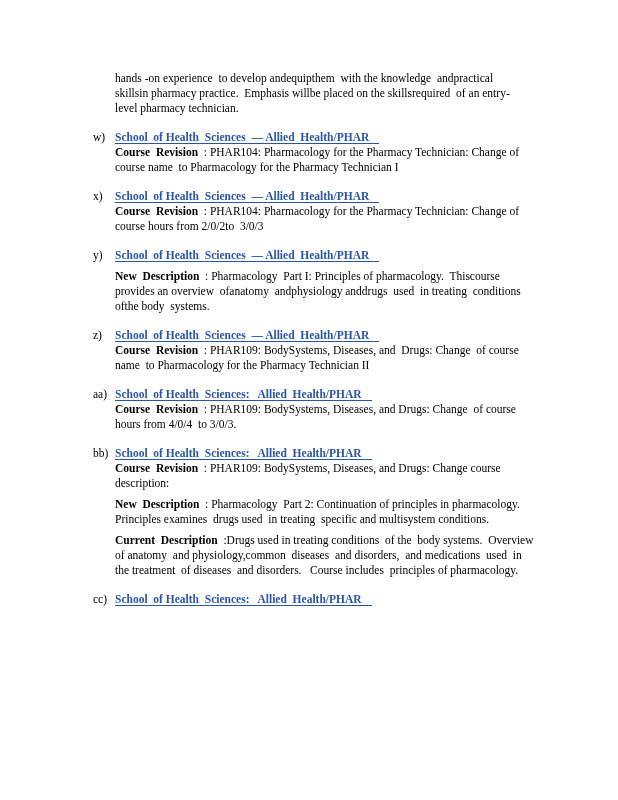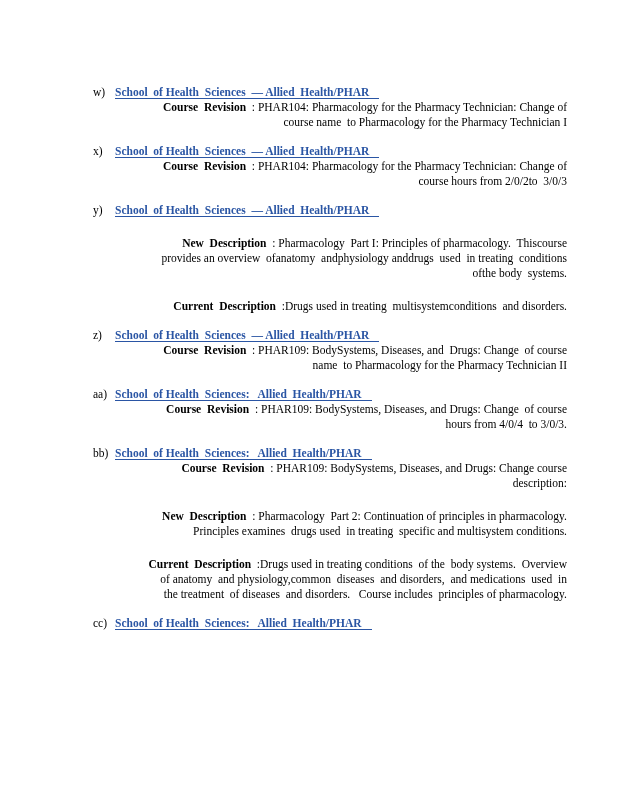"hands -on experience to develop" div.intro { html: none -> <div>hands -on experience to develop andequipthem with the knowledge andpractical skillsin pharmacy practice. Emphasis willbe placed on the skillsrequired of an entry- level pharmacy technician.</div> }
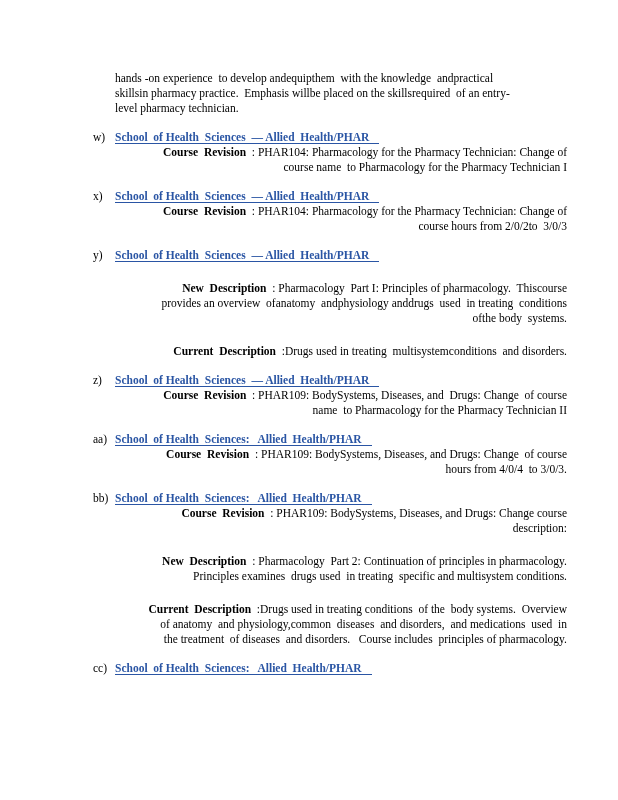"Course Revision : PHAR104: Pharmacology" .block { text-align: right -> none }
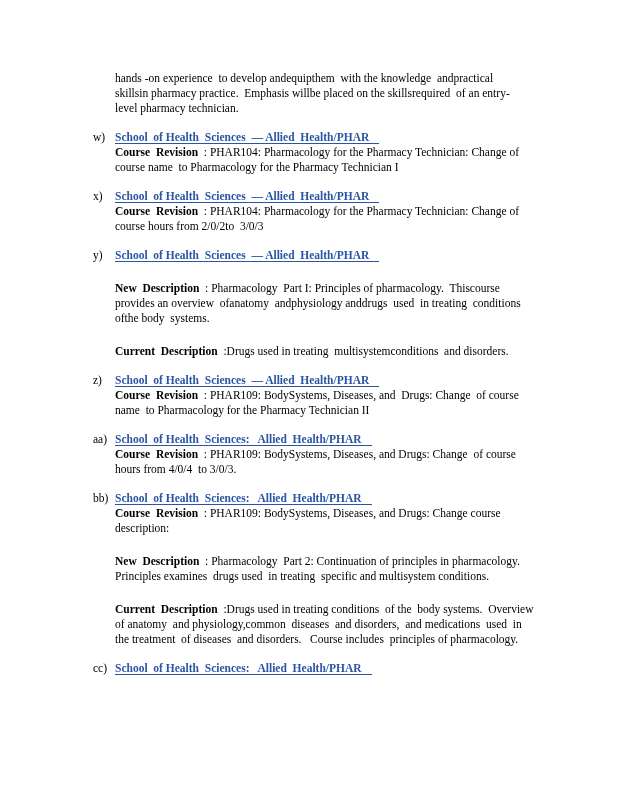"New Description : Pharmacology Part" .spaced { margin-top: 18px -> 6px }
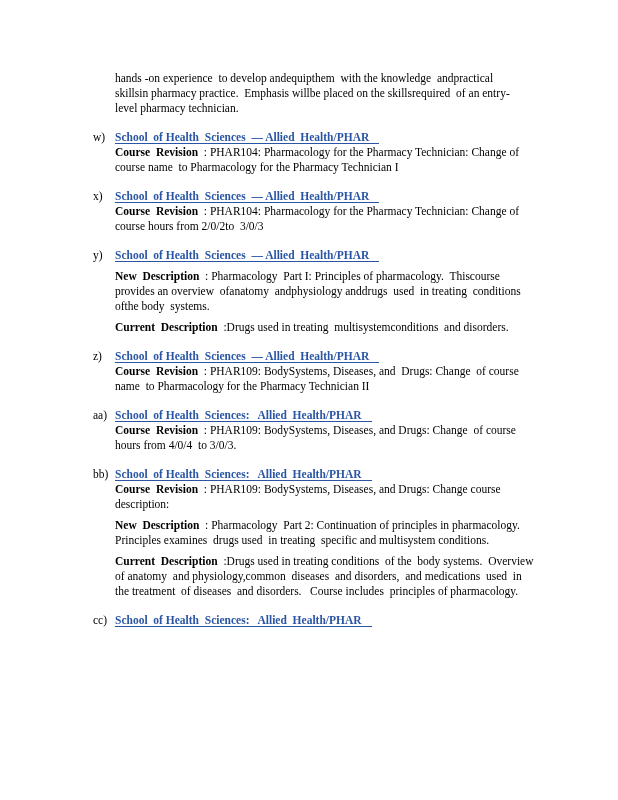"Current Description :Drugs used in treating" div.block { html: <div><span>Current Description</span><span> :</span><span>Drugs used in treating multisystemconditions and disorders.</span></div> -> none }
